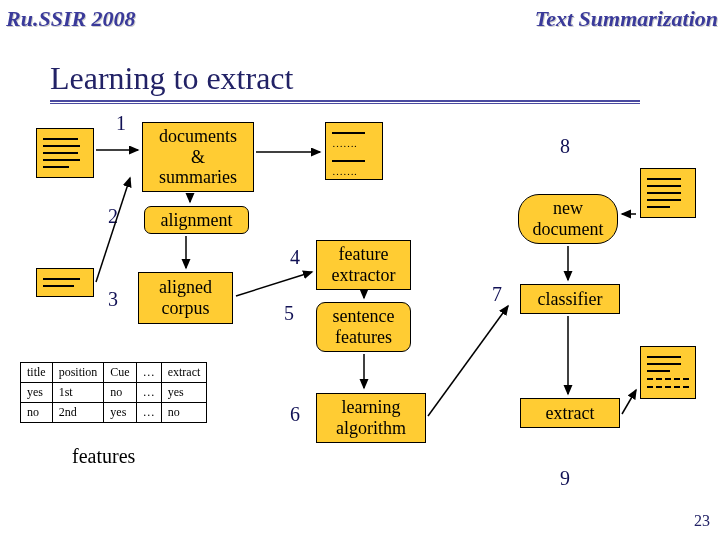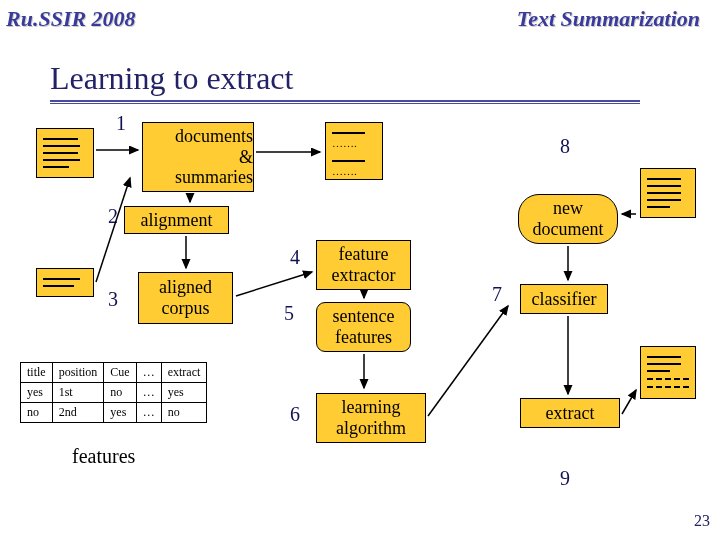"Text Summarization" .header-right { right: 20px -> 2px }
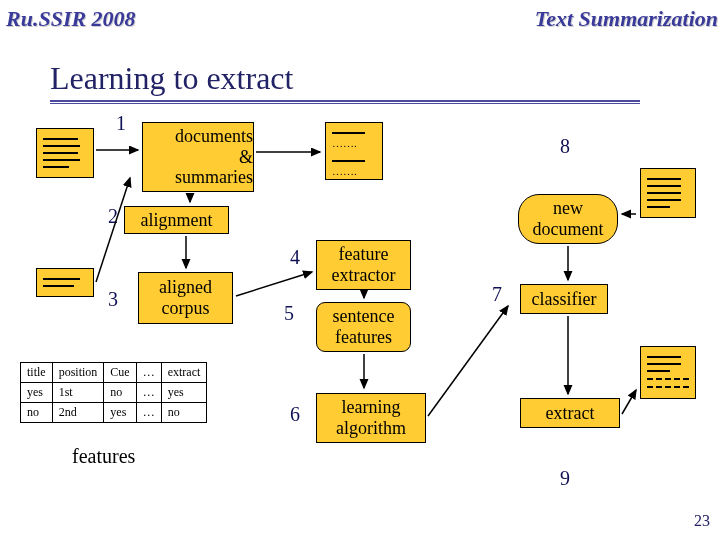"documents" div.ybox { align-items: flex-end -> none }
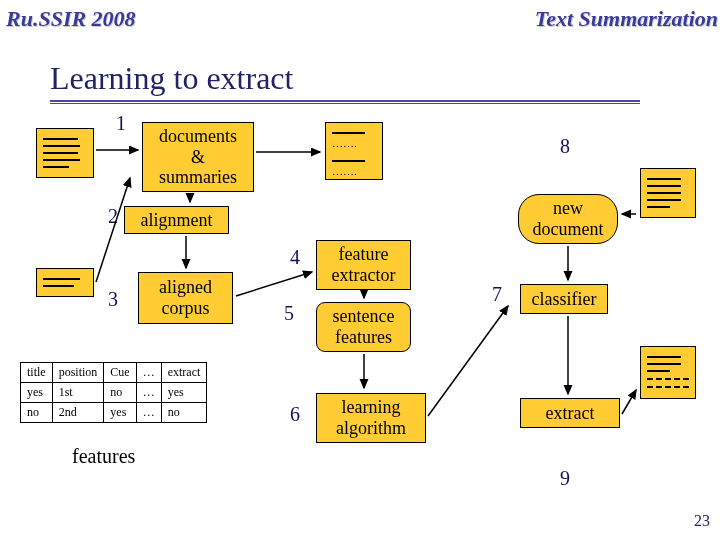"alignment" div.ybox { border-radius: none -> 7px; left: 124px -> 144px }
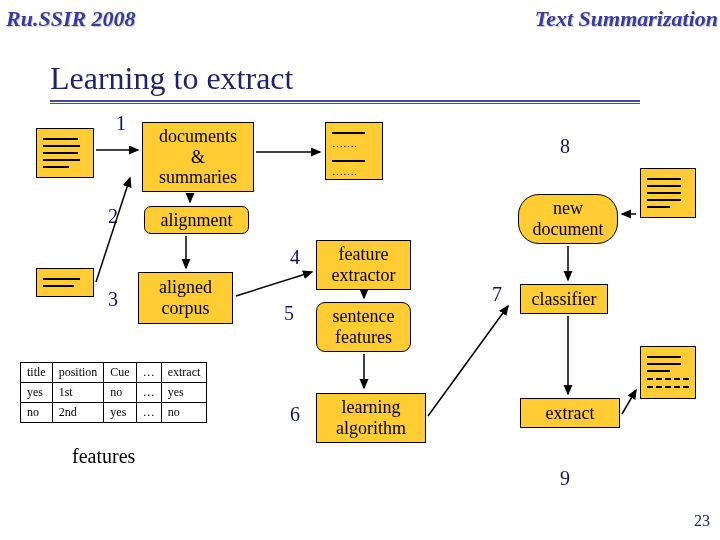"classifier" div.ybox { width: 88px -> 100px }
